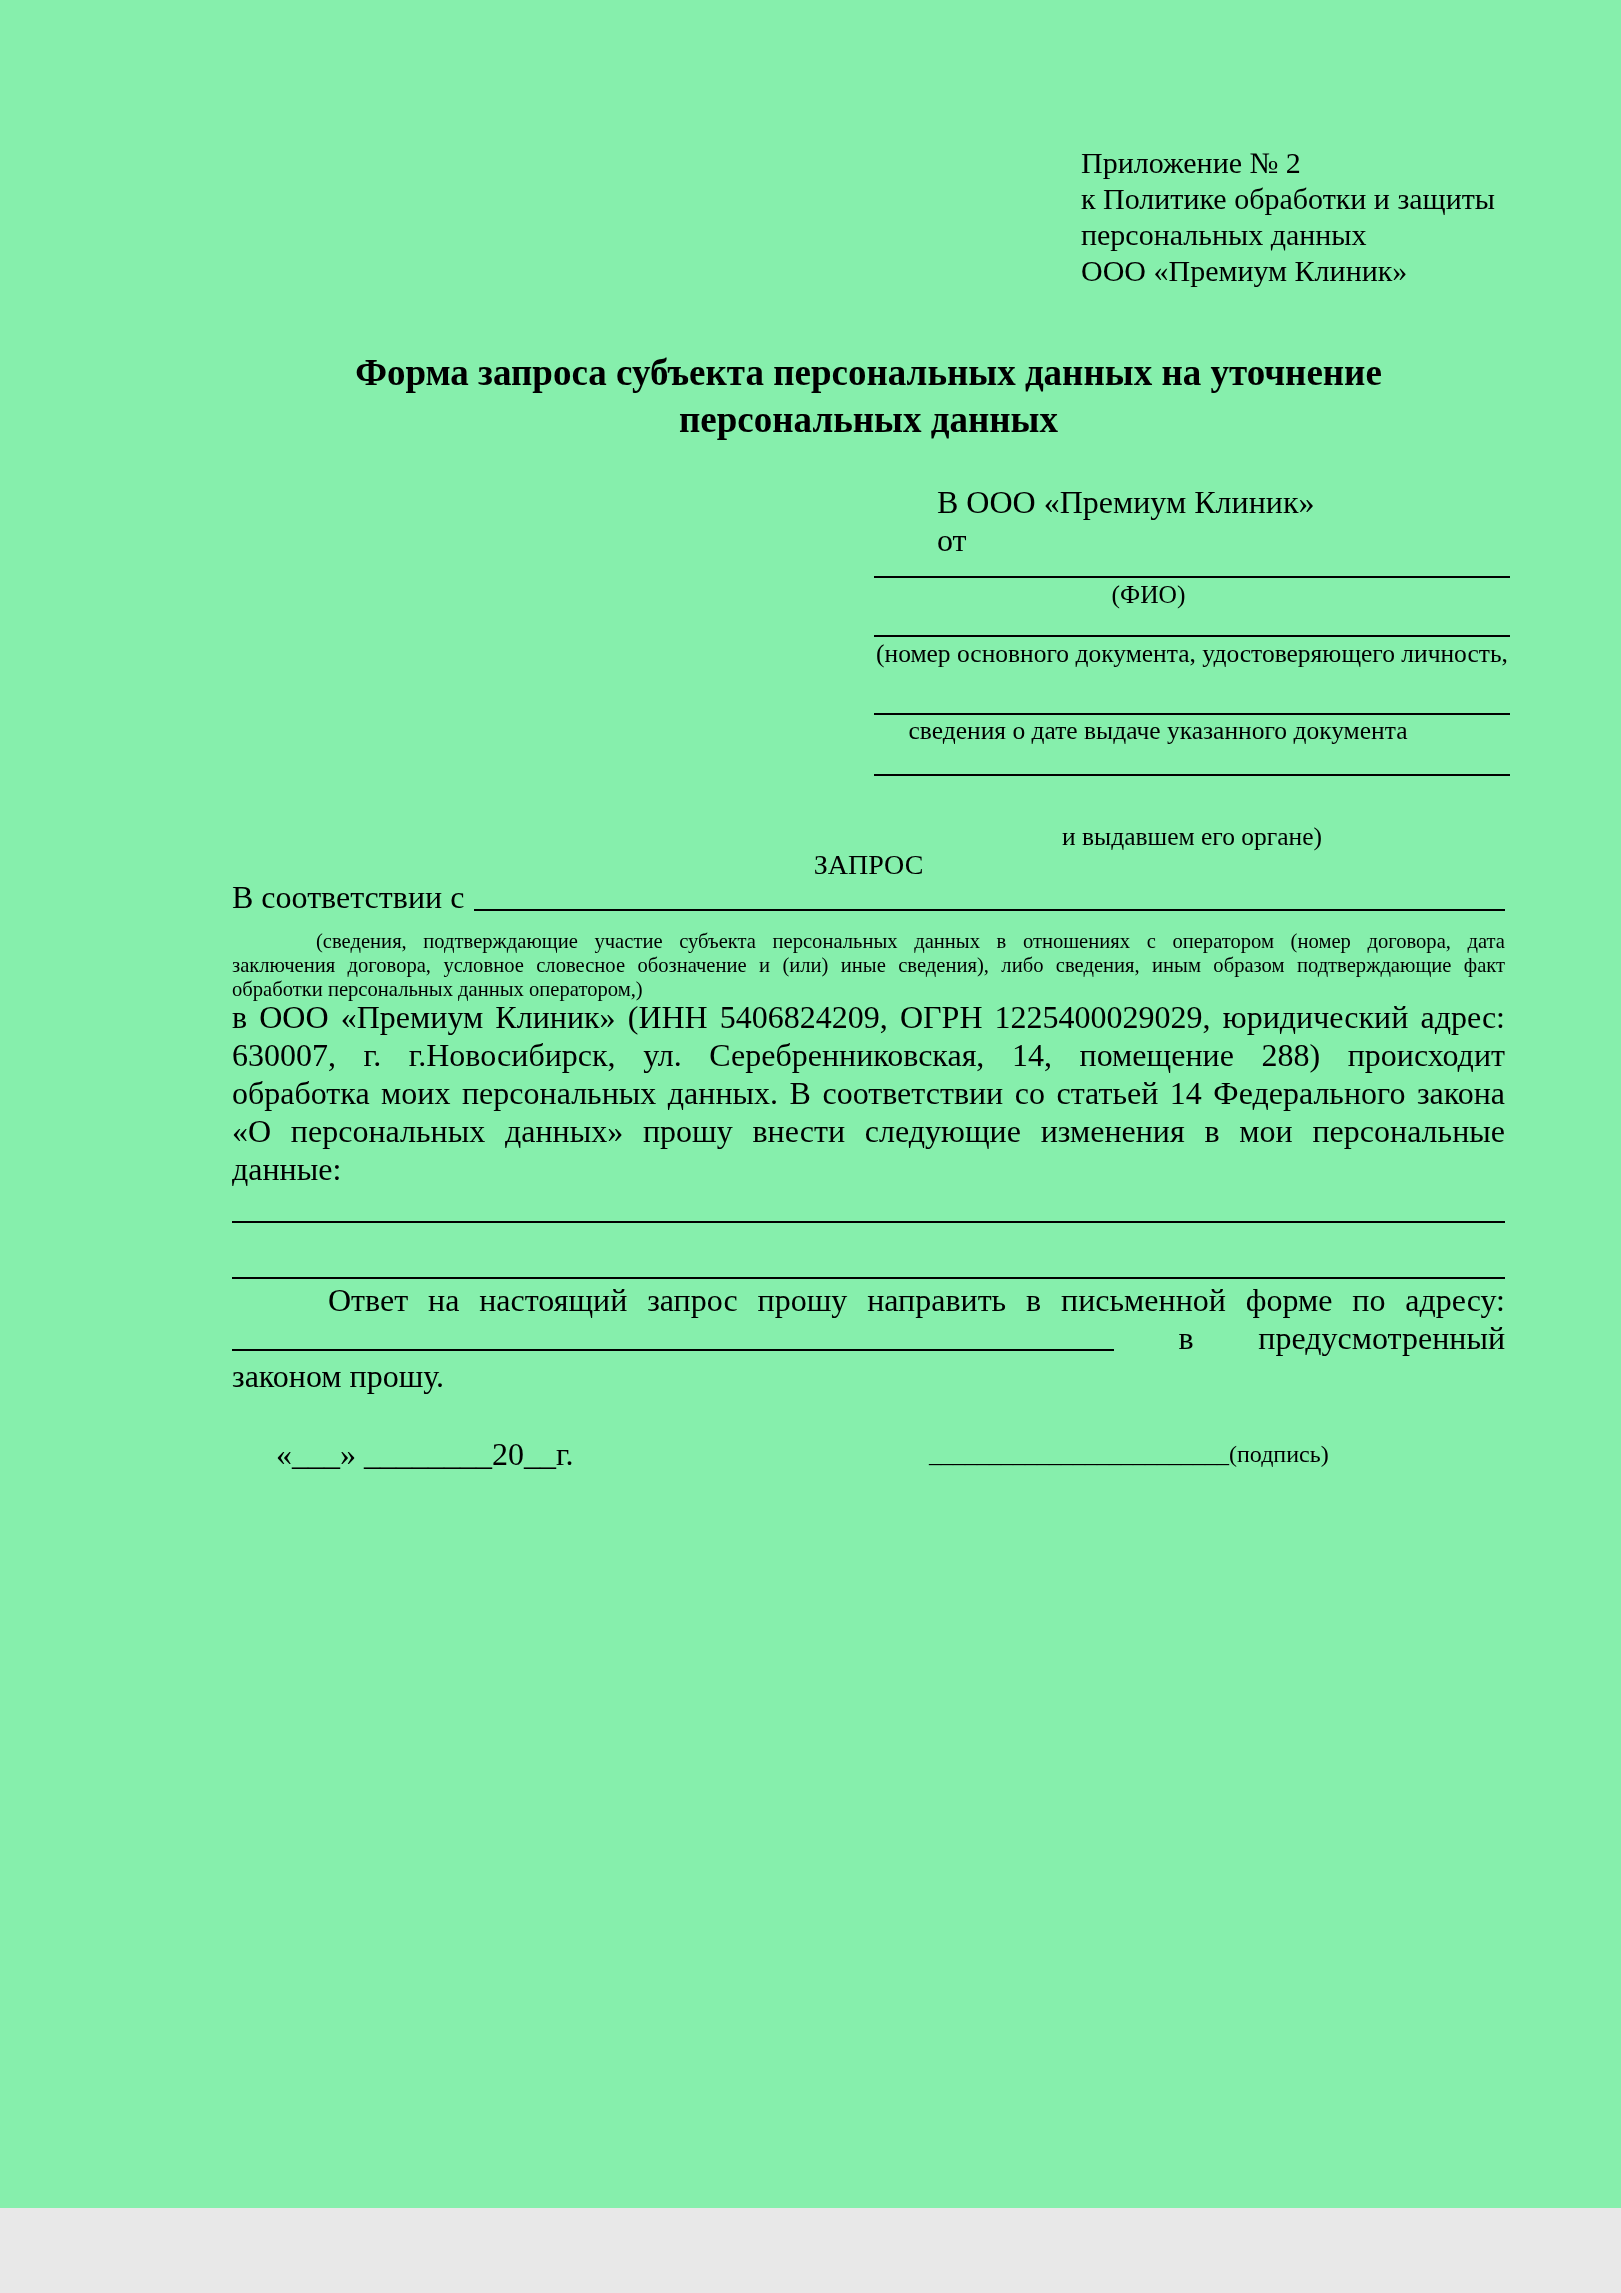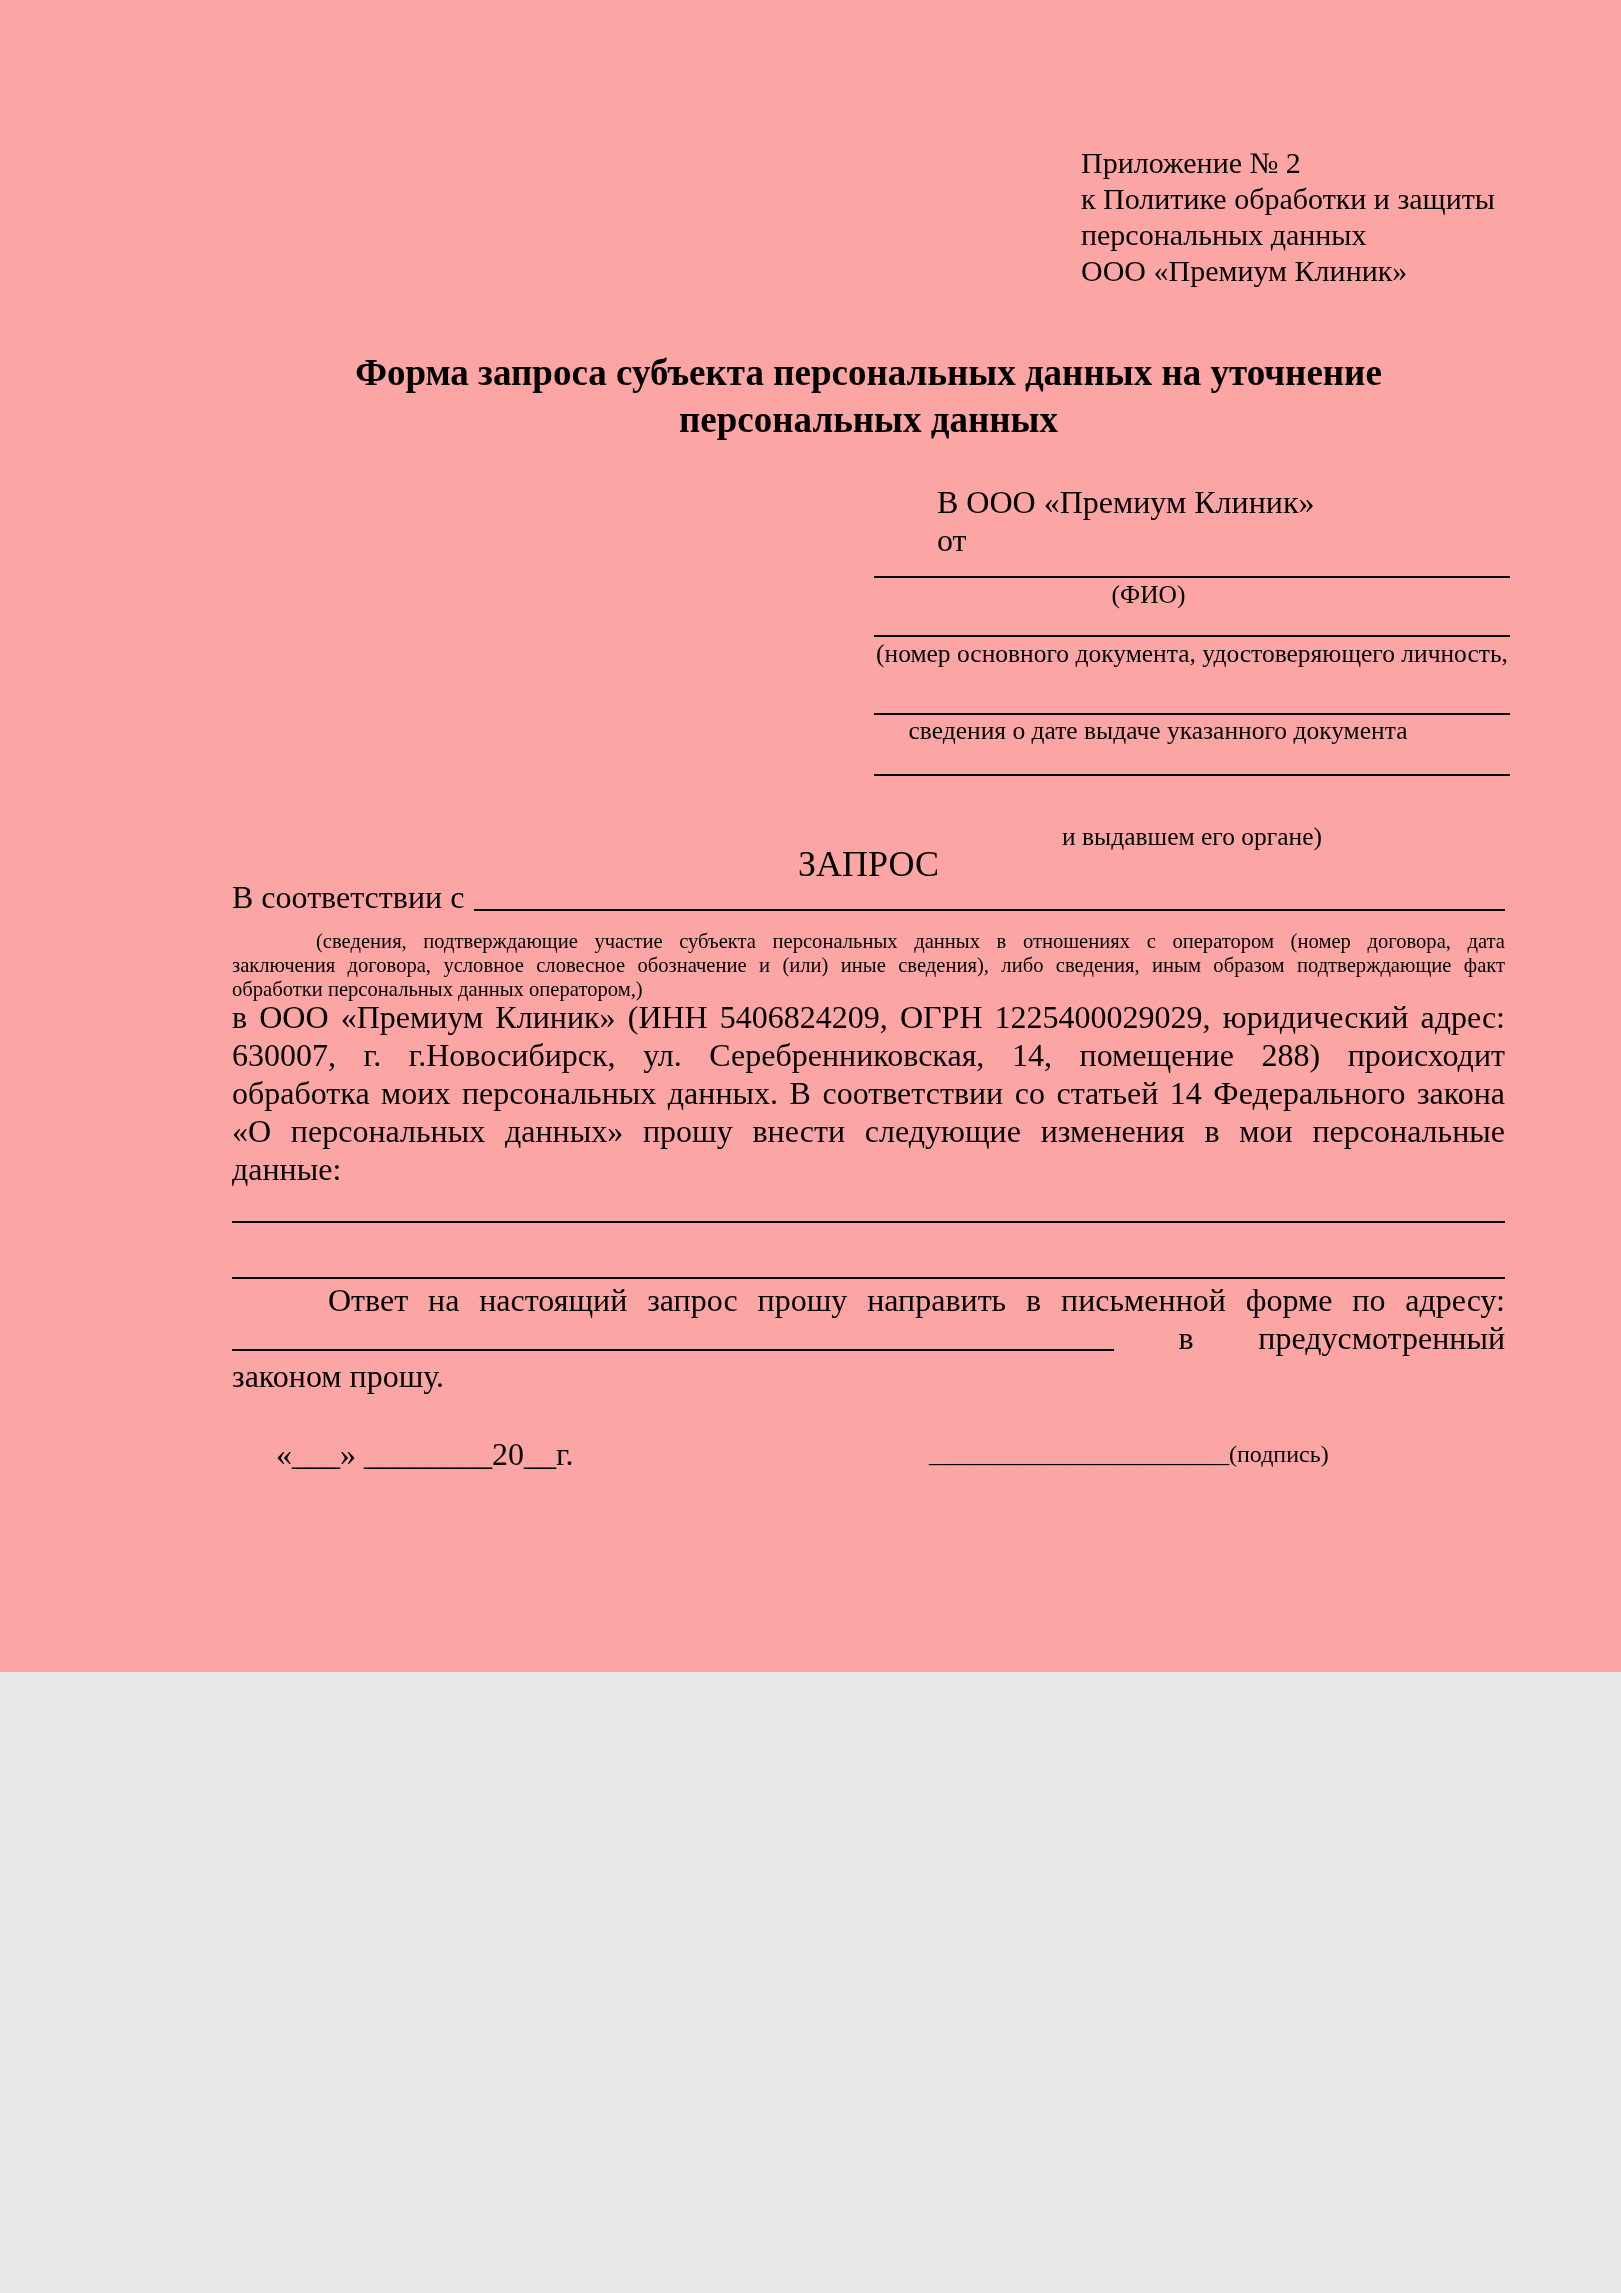"Приложение № 2" .page { background: #fca5a5 -> #86efac; height: 1672px -> 2208px }
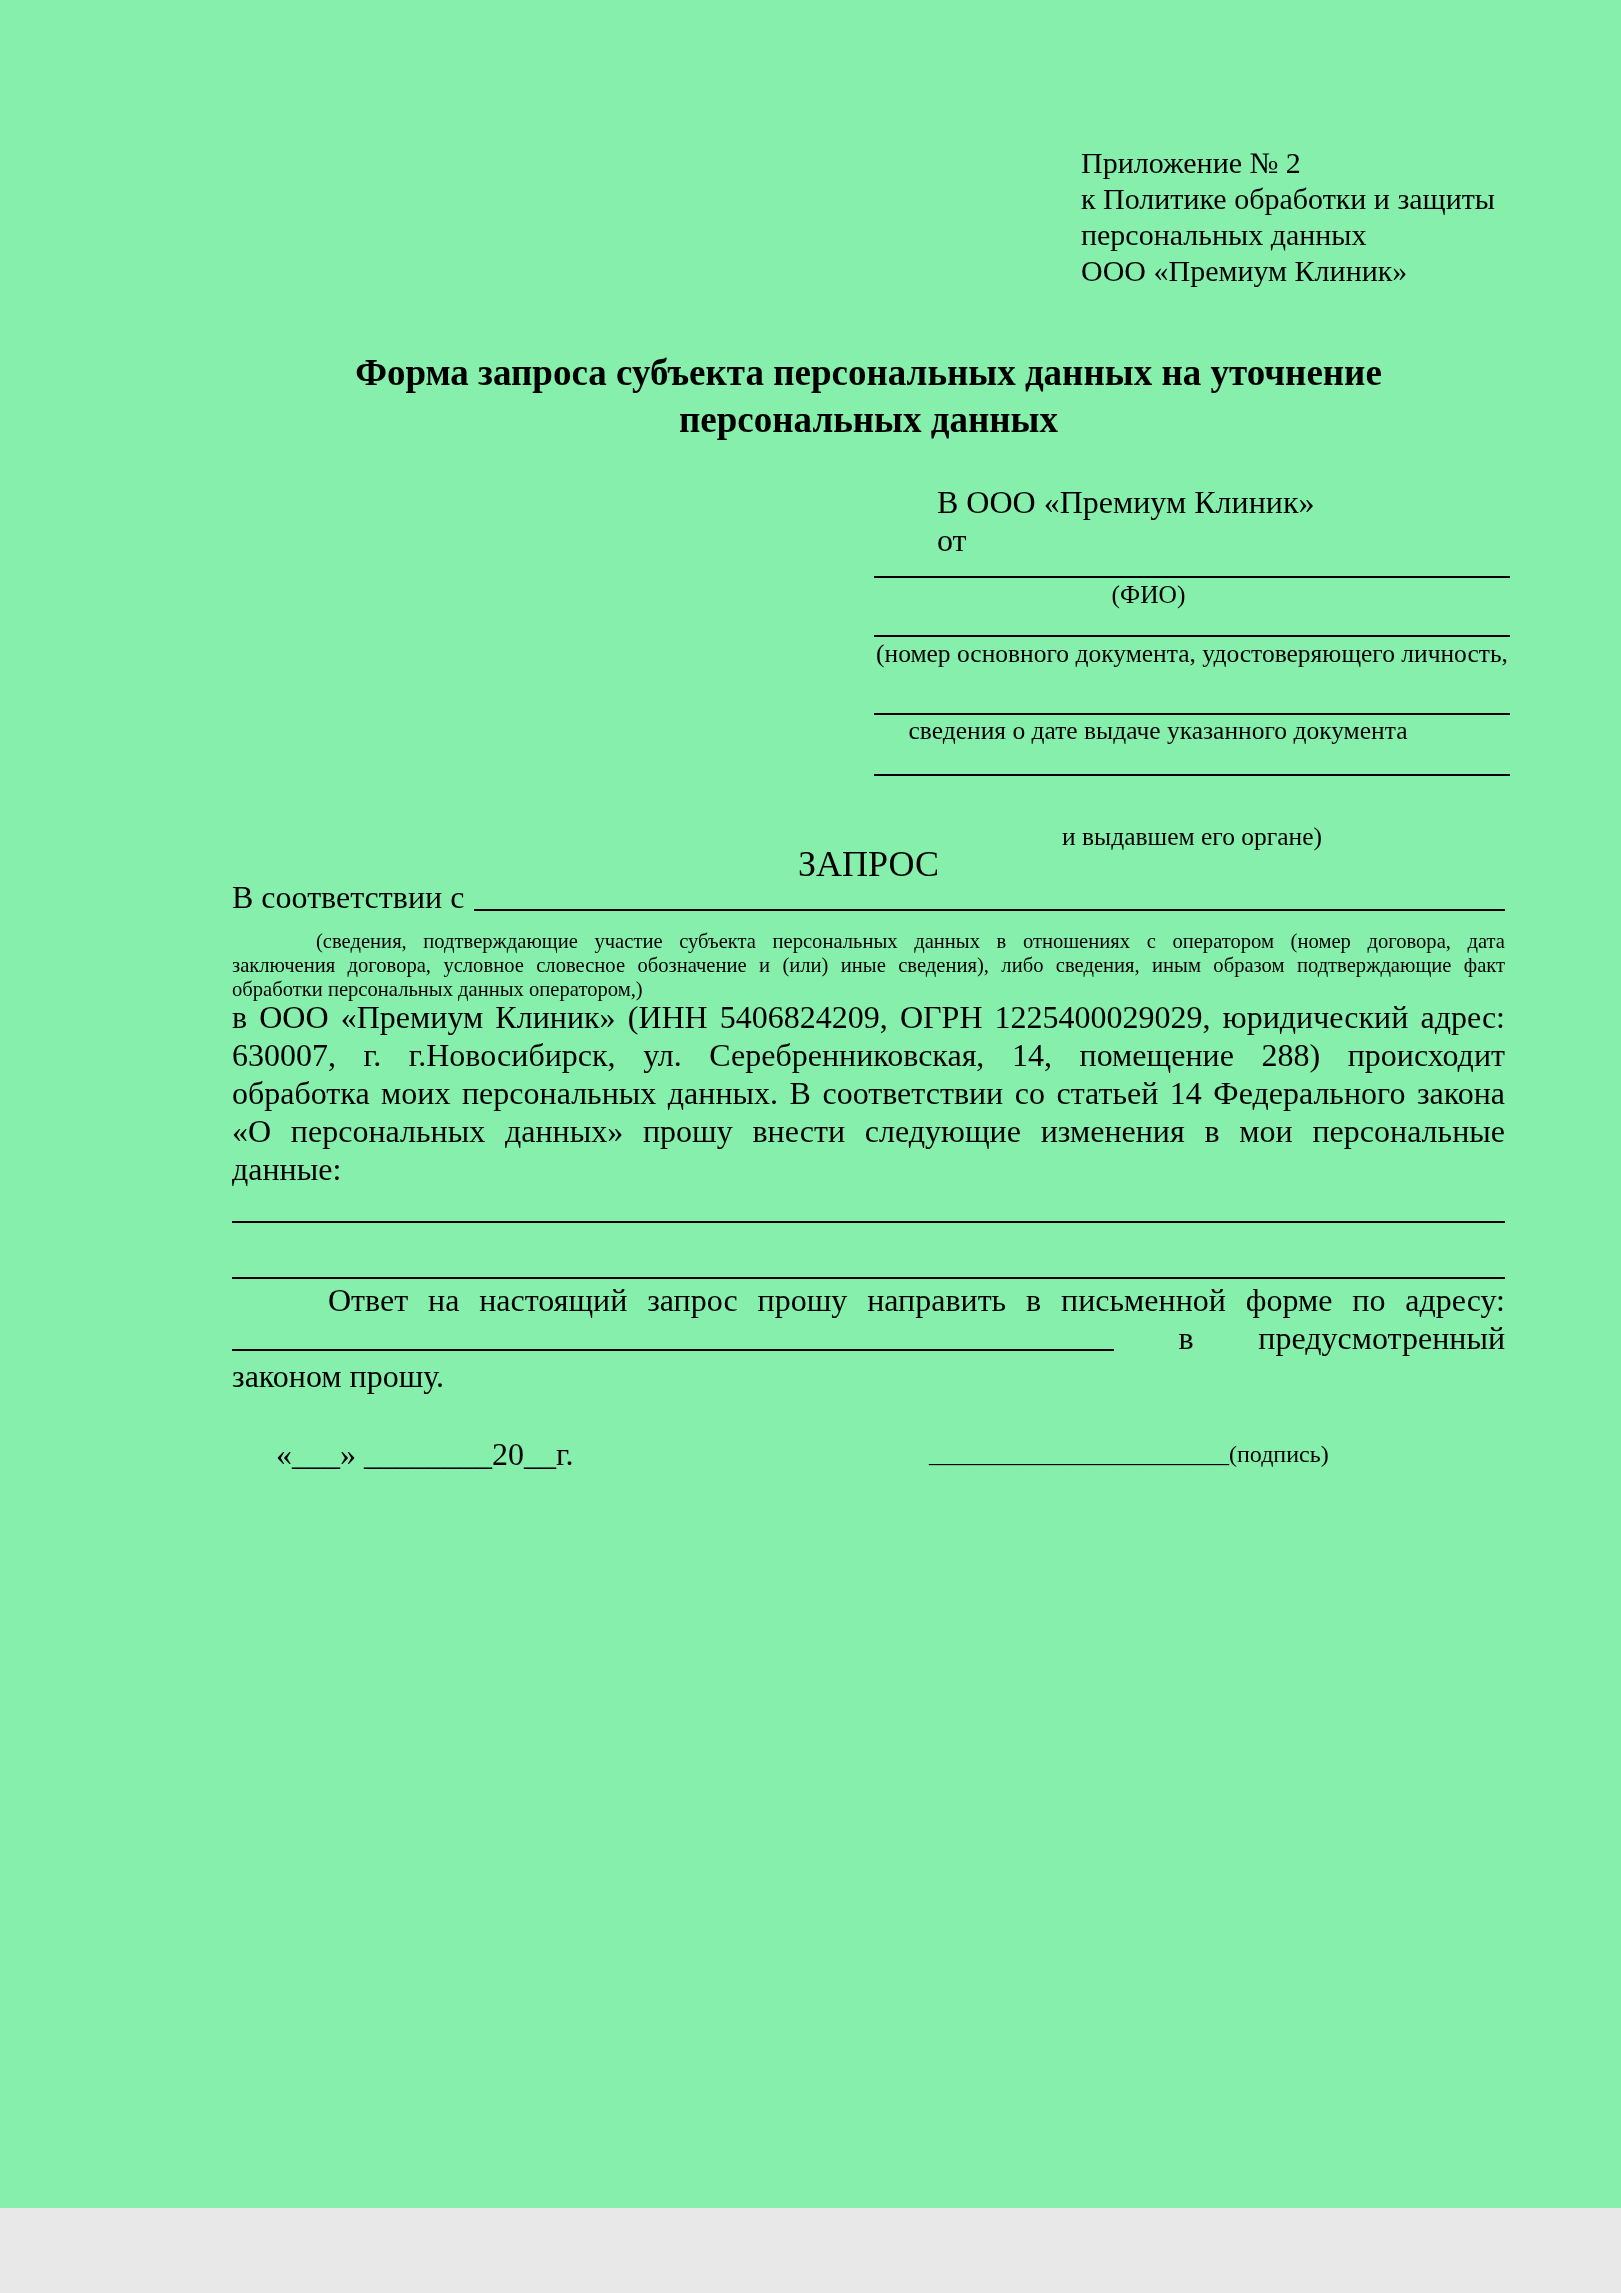"ЗАПРОС" .zapros-heading { font-size: 36px -> 28px }
